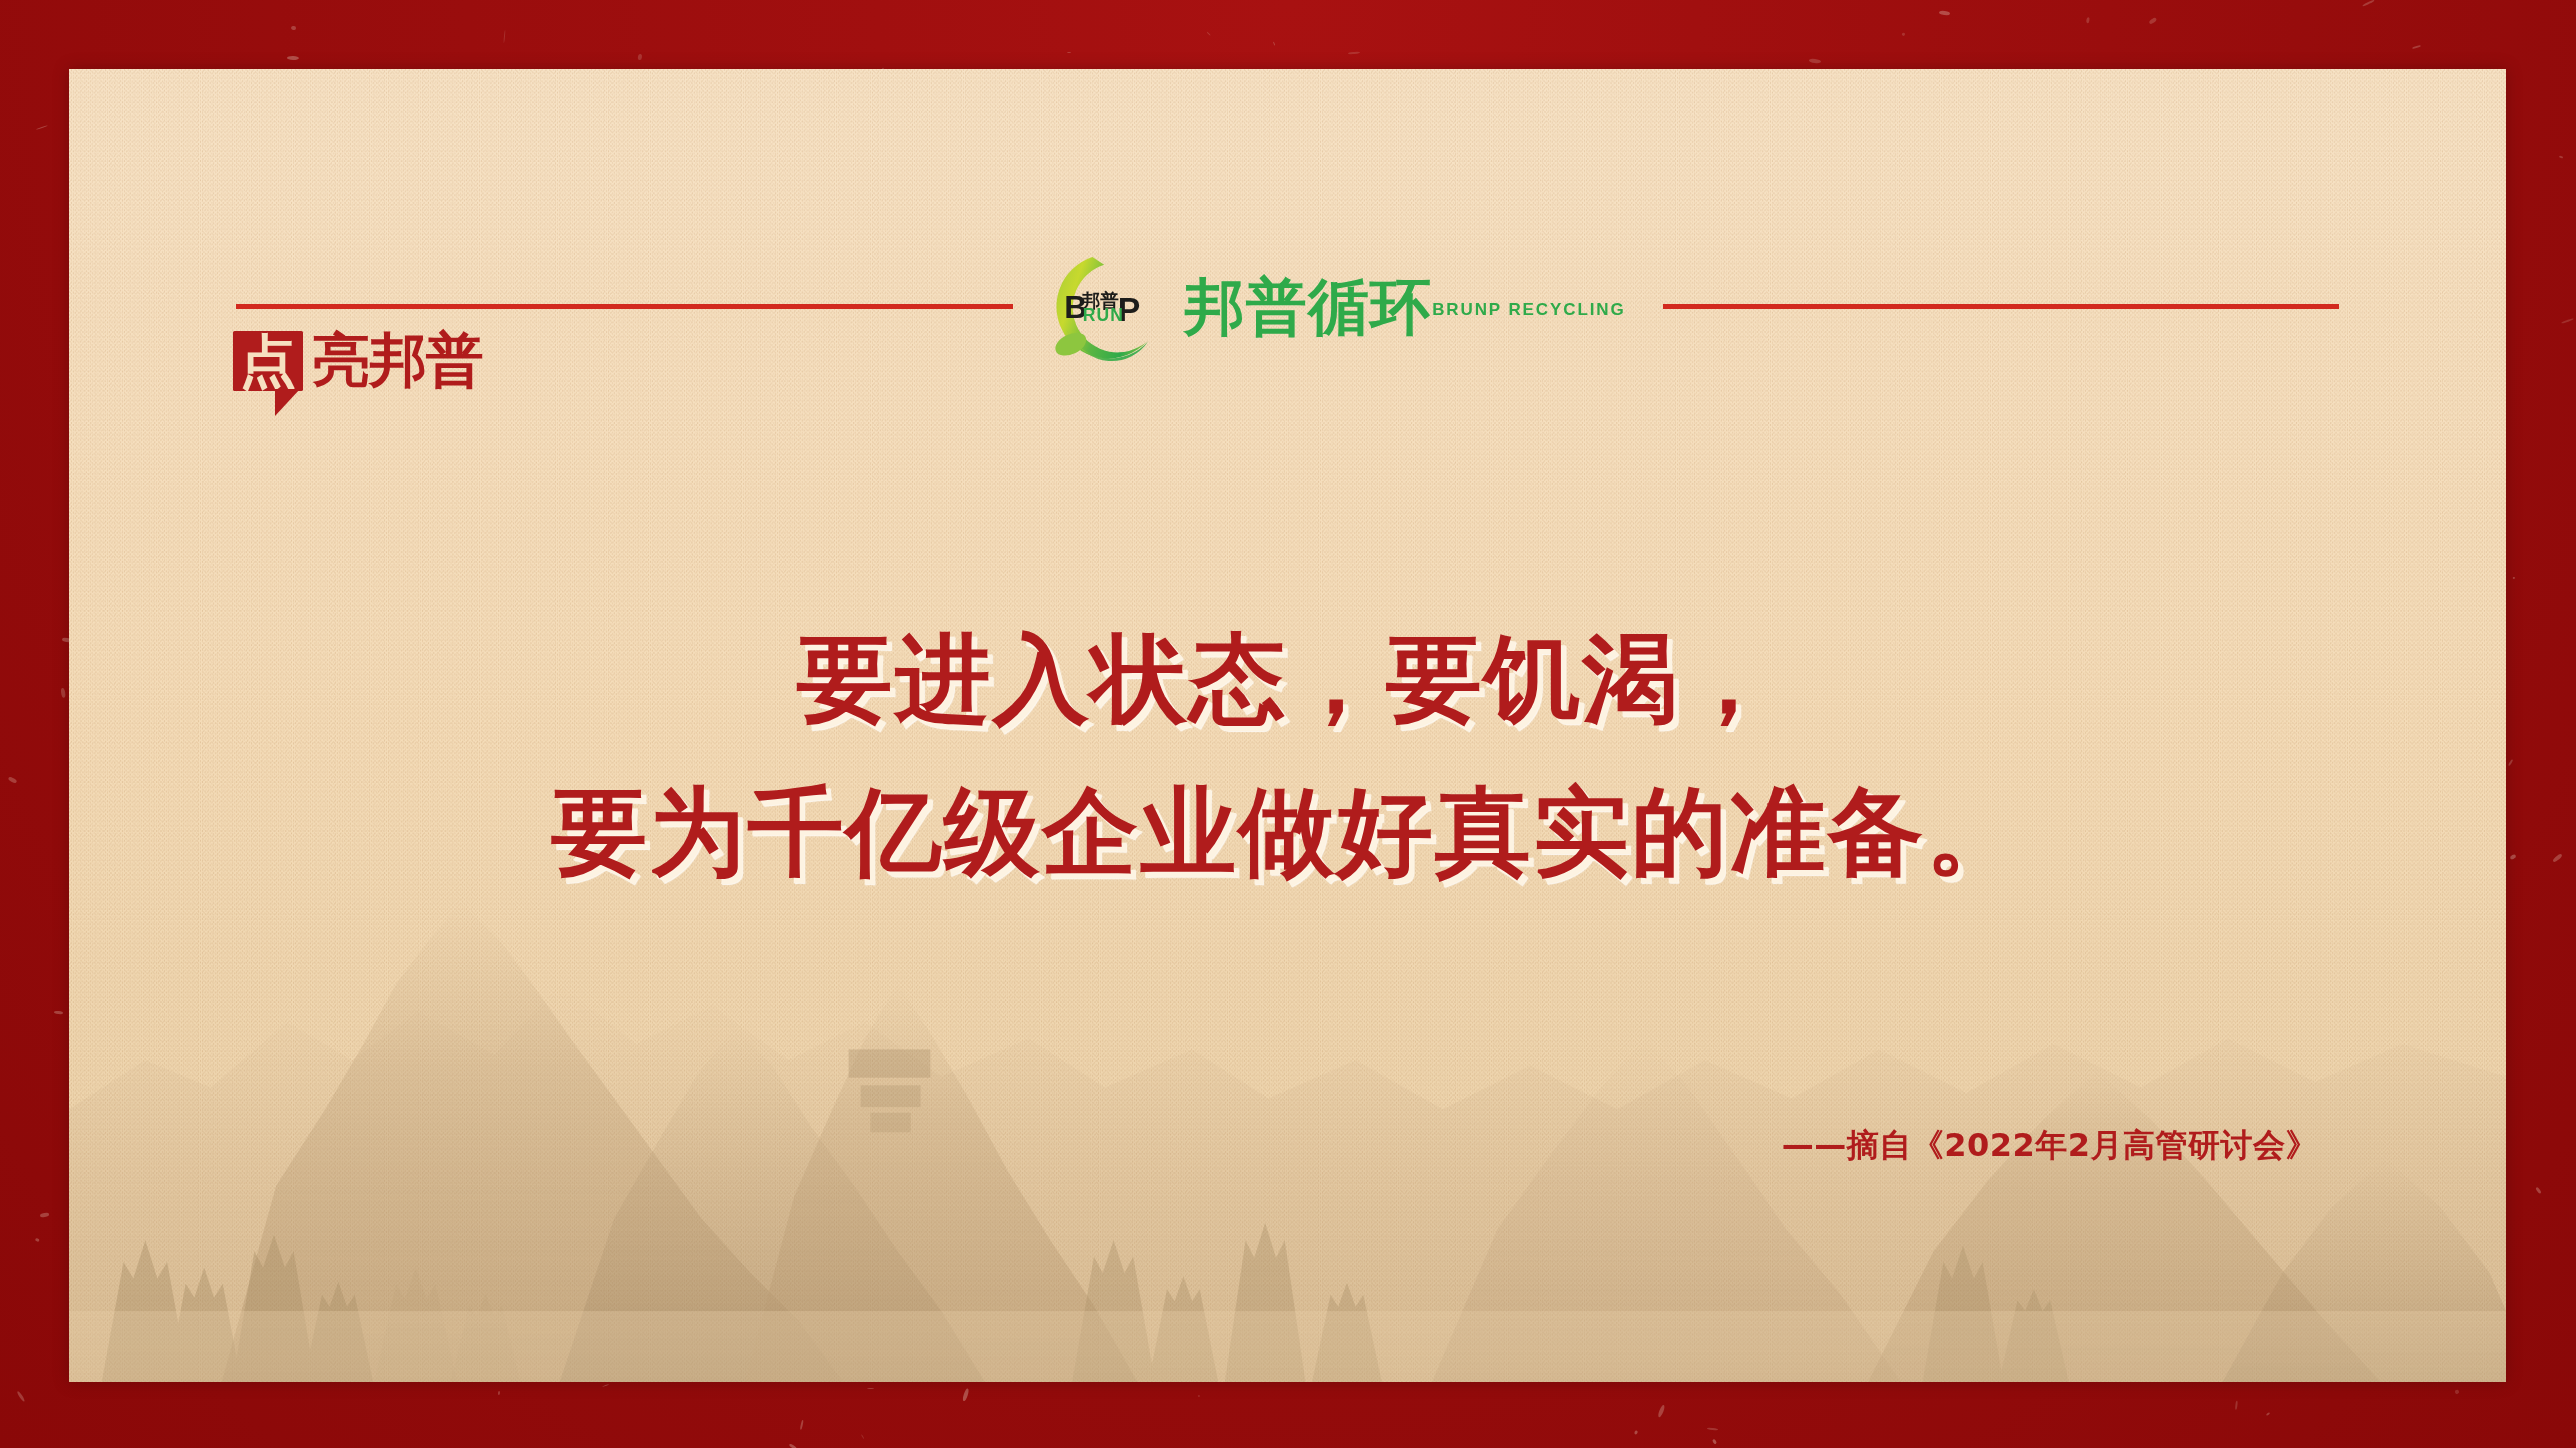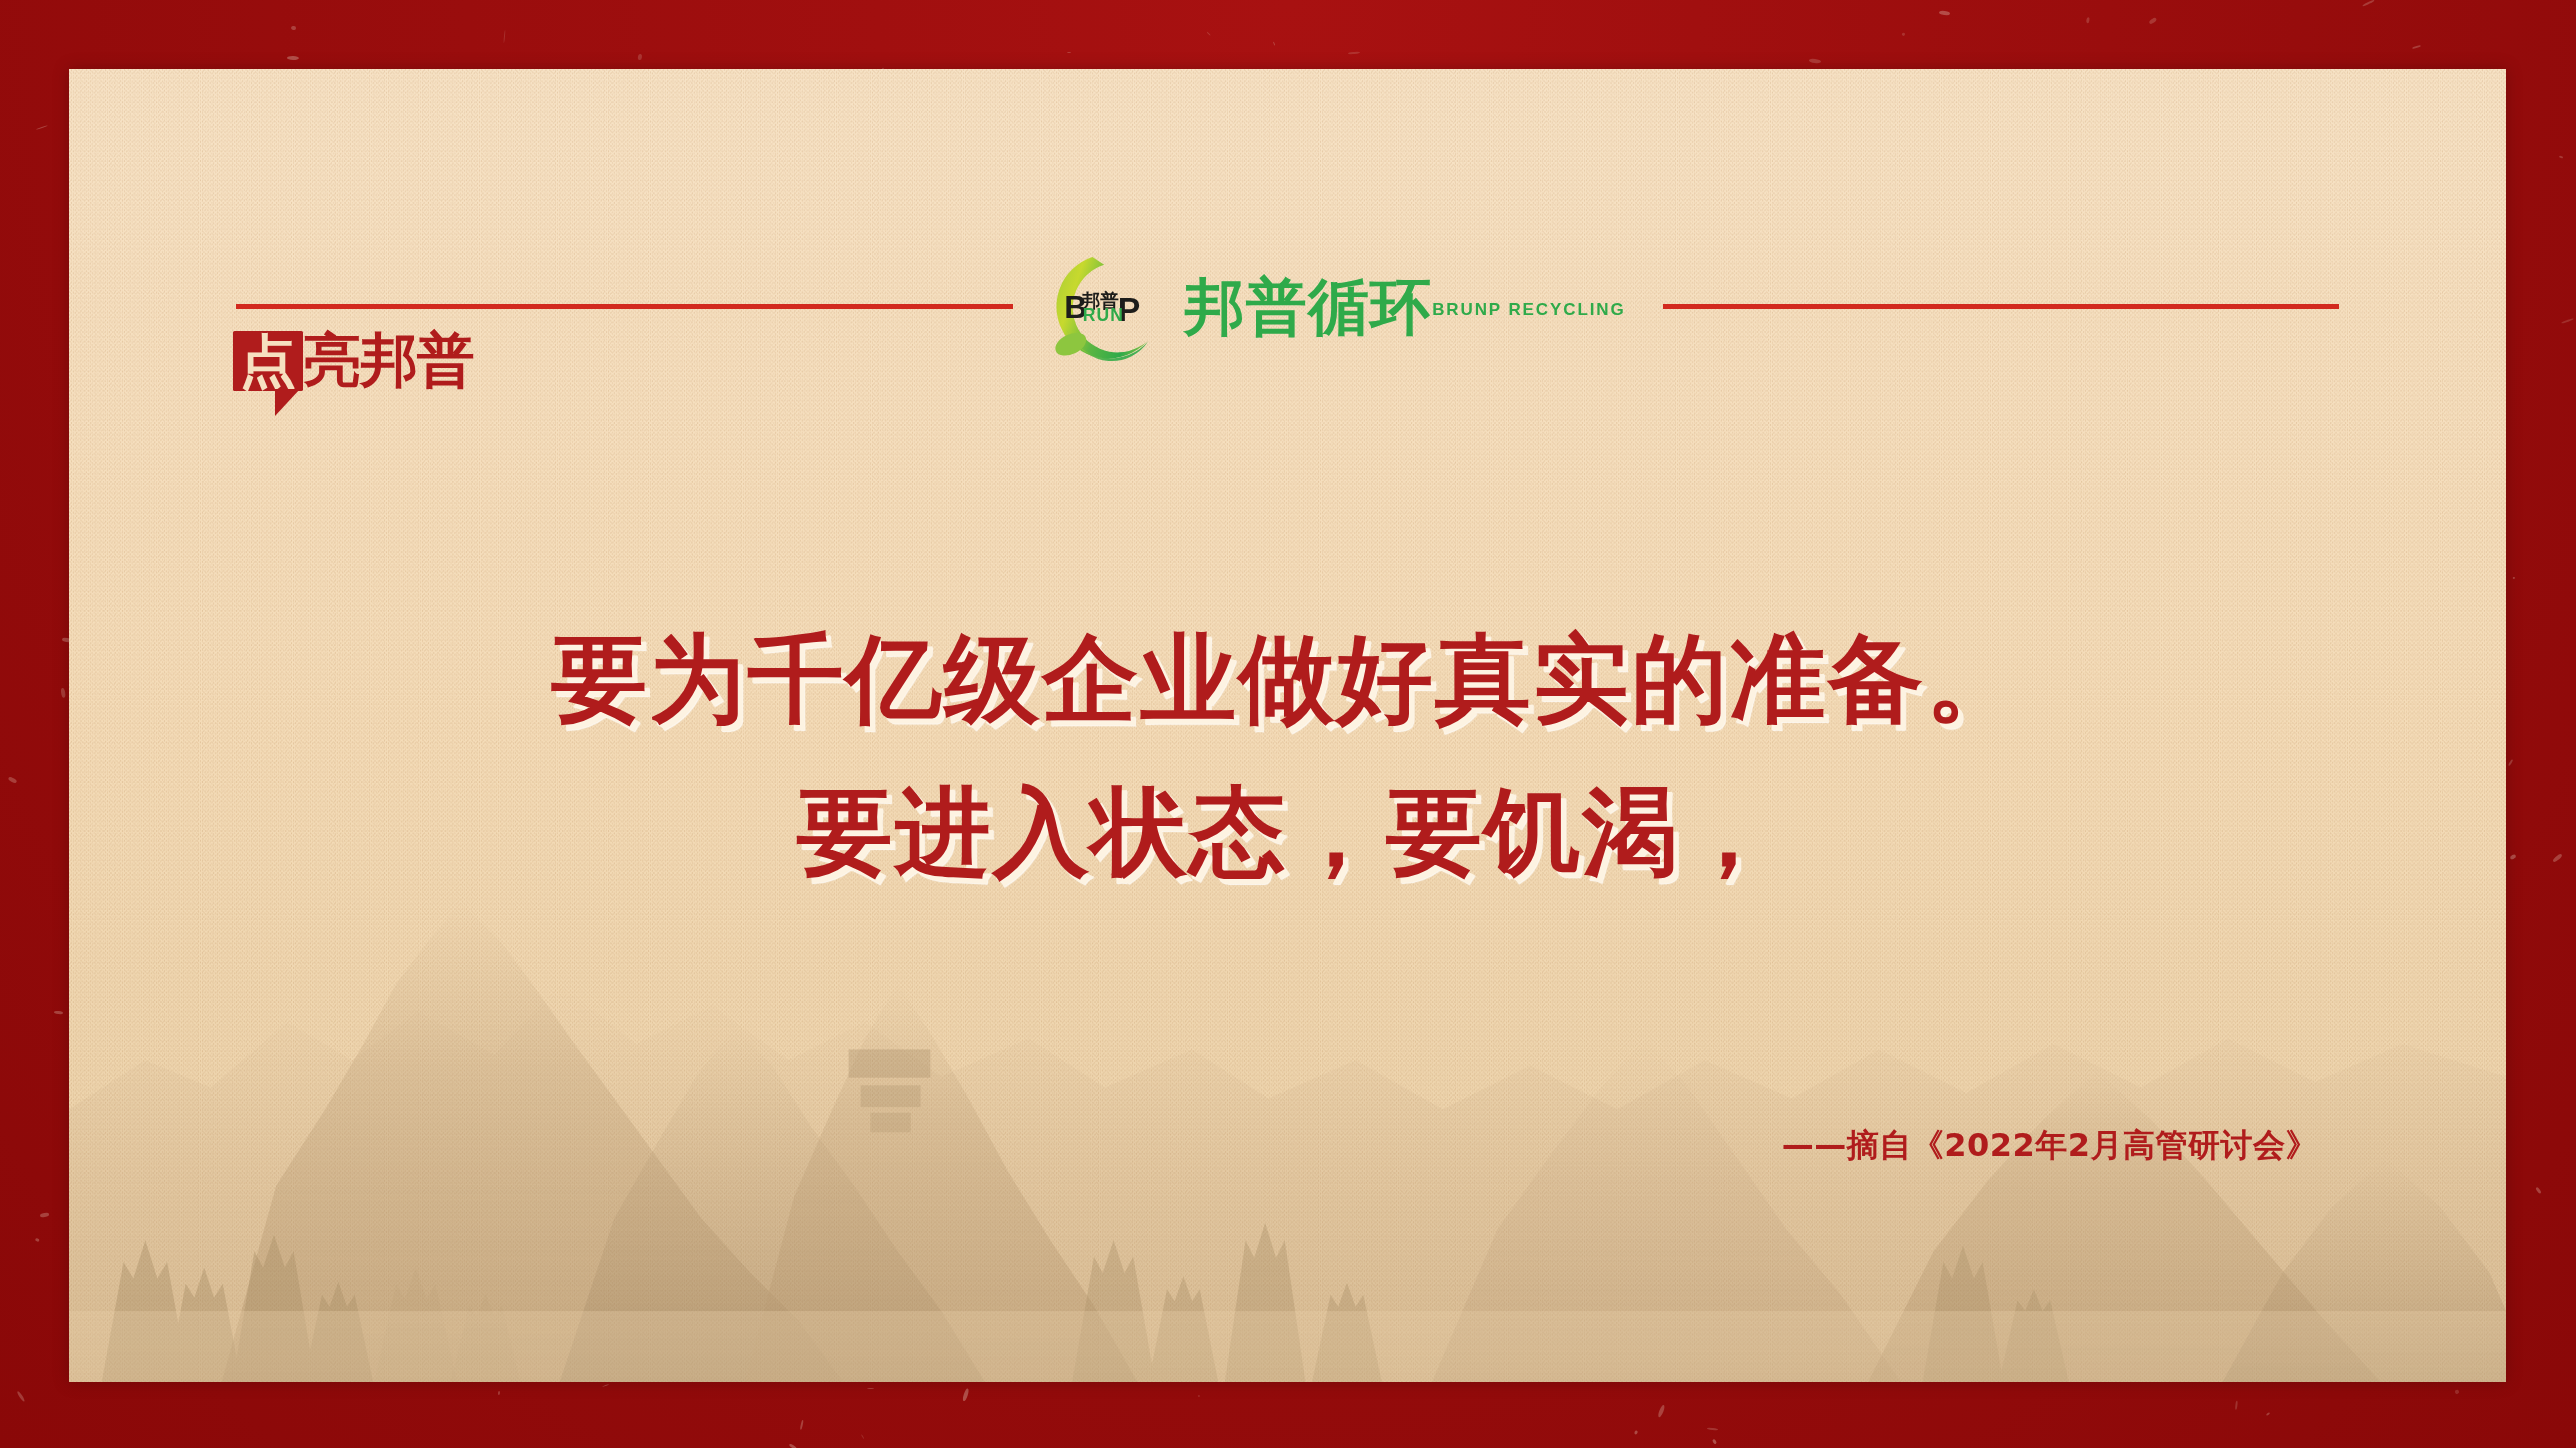"亮邦普" #badge-text { margin-left: 0 -> 9px }
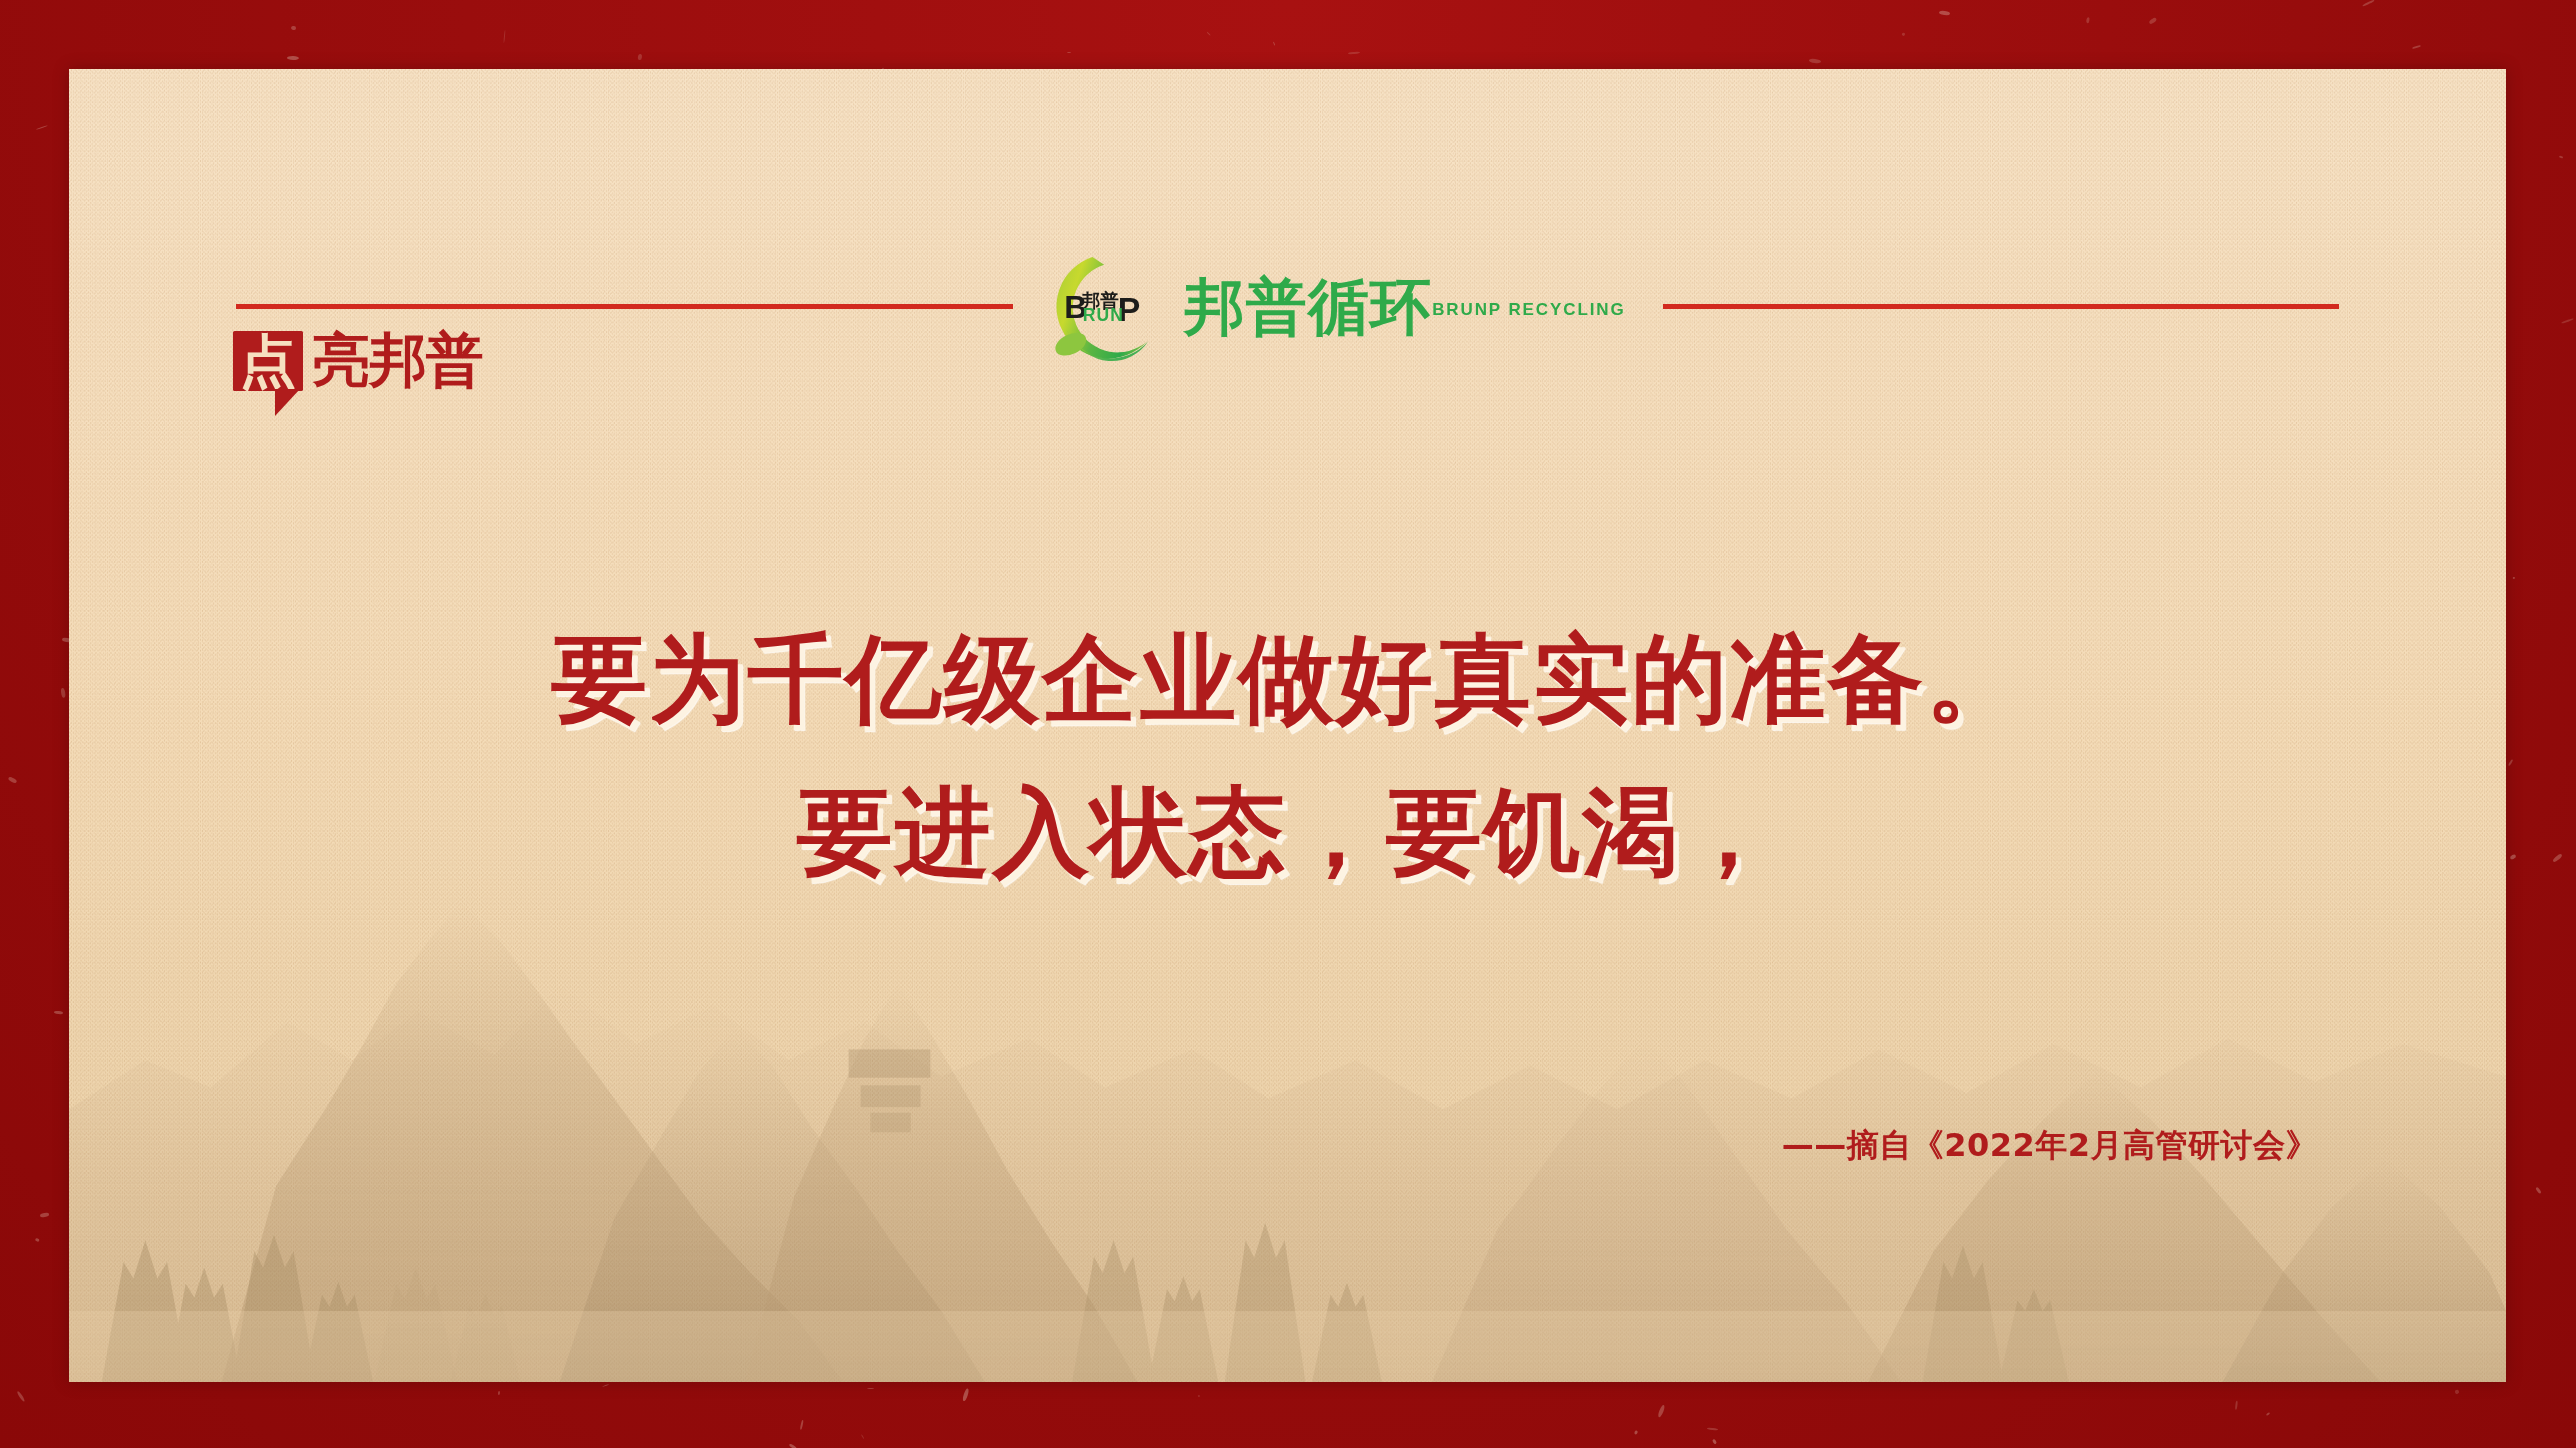"要为千亿级企业做好真实的准备。" div.quote-line { order: before "要进入状态，要饥渴，" -> after "要进入状态，要饥渴，" }
